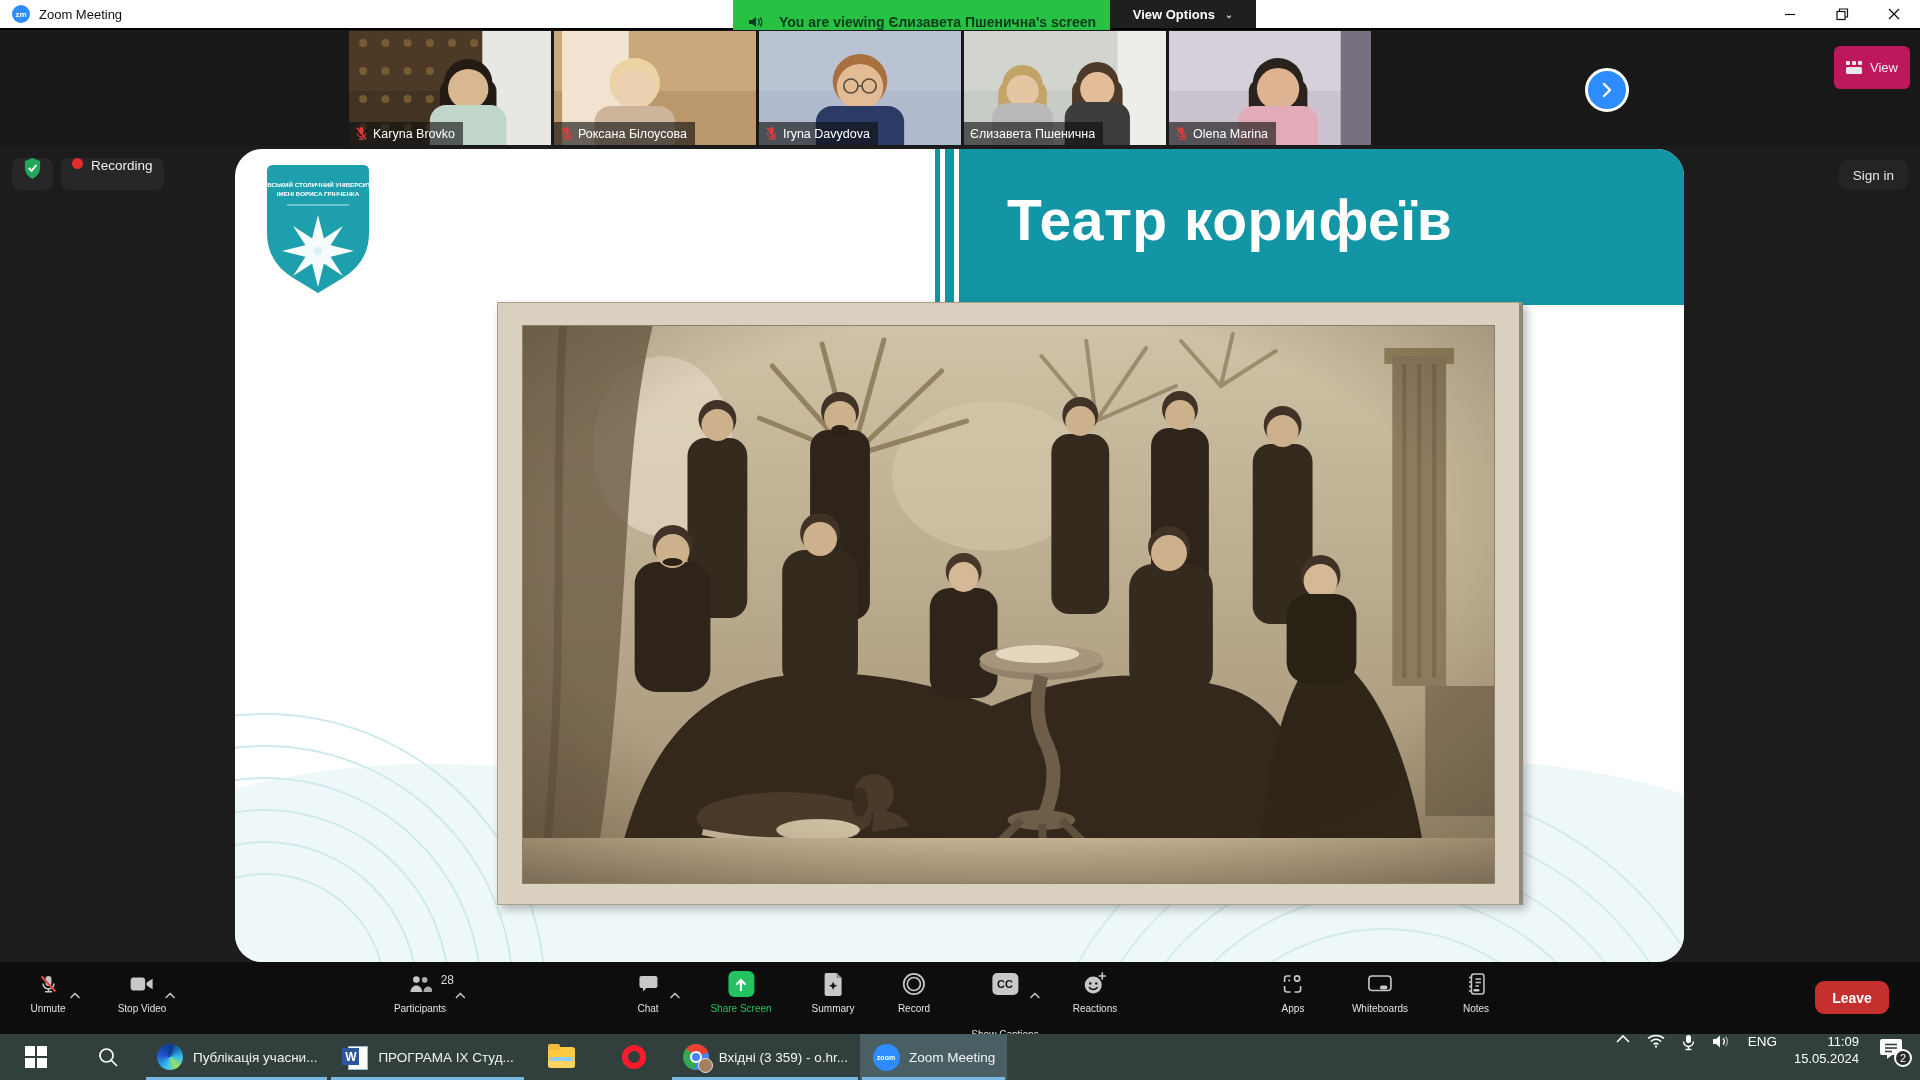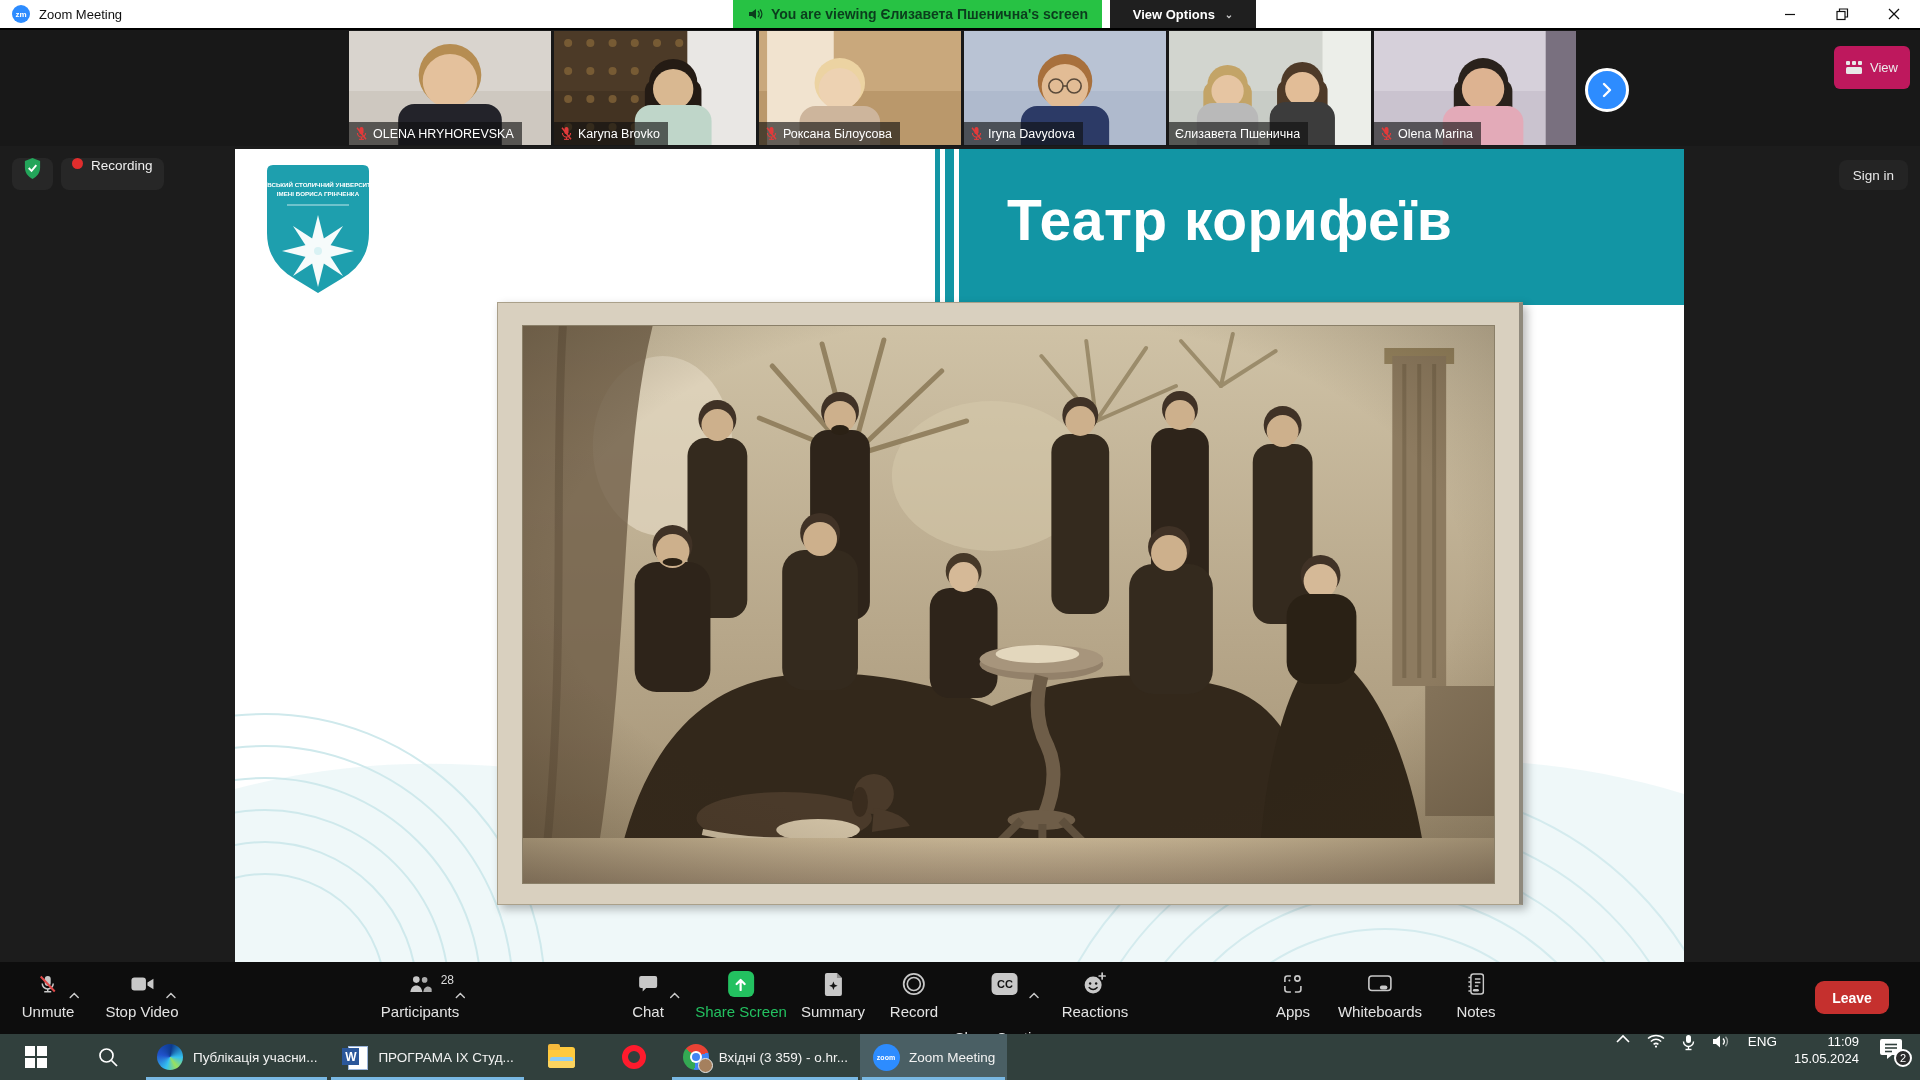"You are viewing Єлизавета Пшенична's" .banner { gap: 8px -> 16px; padding: 0 14px -> 8px 14px }
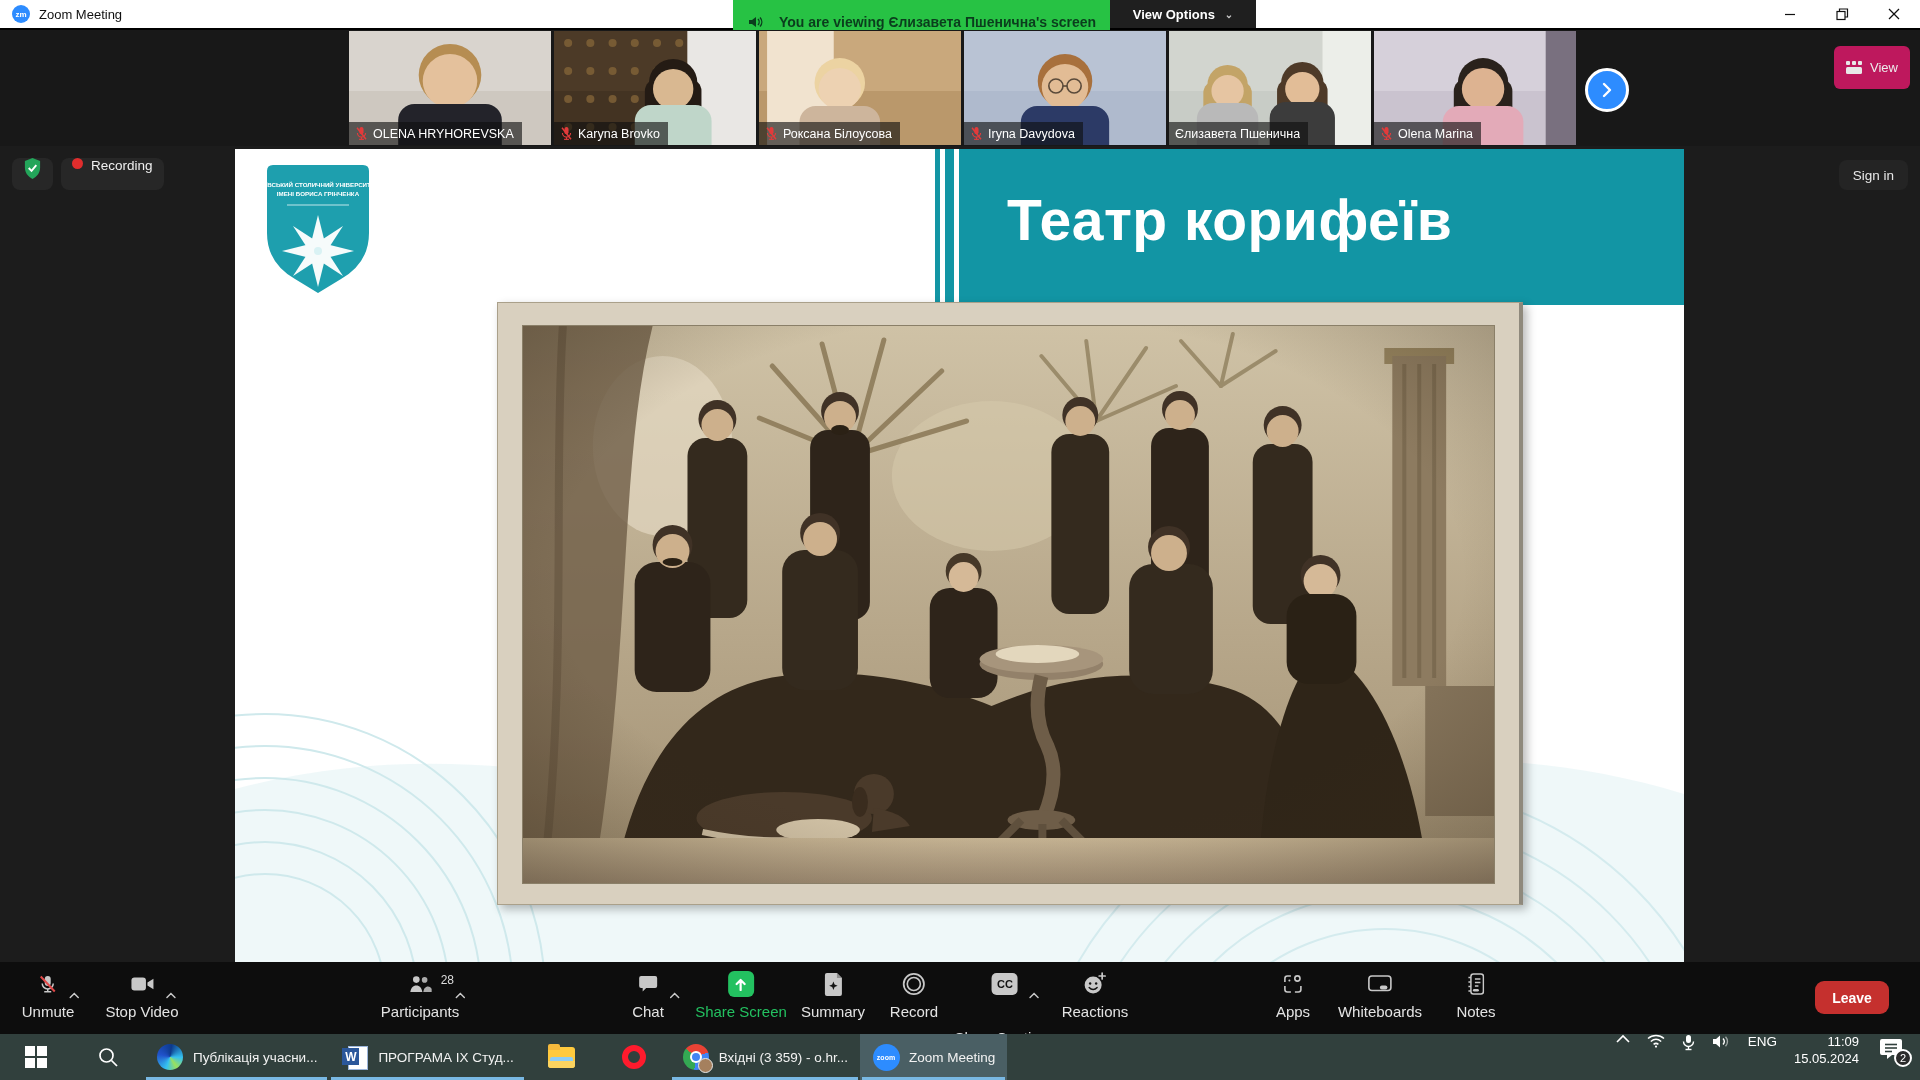"OLENA HRYHOREVSKA" div.thumb { html: <div> <svg> <rect></rect> <rect></rect> <circle></circle> <circle></circle> <rect></rect> </svg> <div> <svg> <rect></rect> <path></path> <line></line> <line></line> <line></line> </svg> <span>OLENA HRYHOREVSKA</span> </div> </div> -> none }
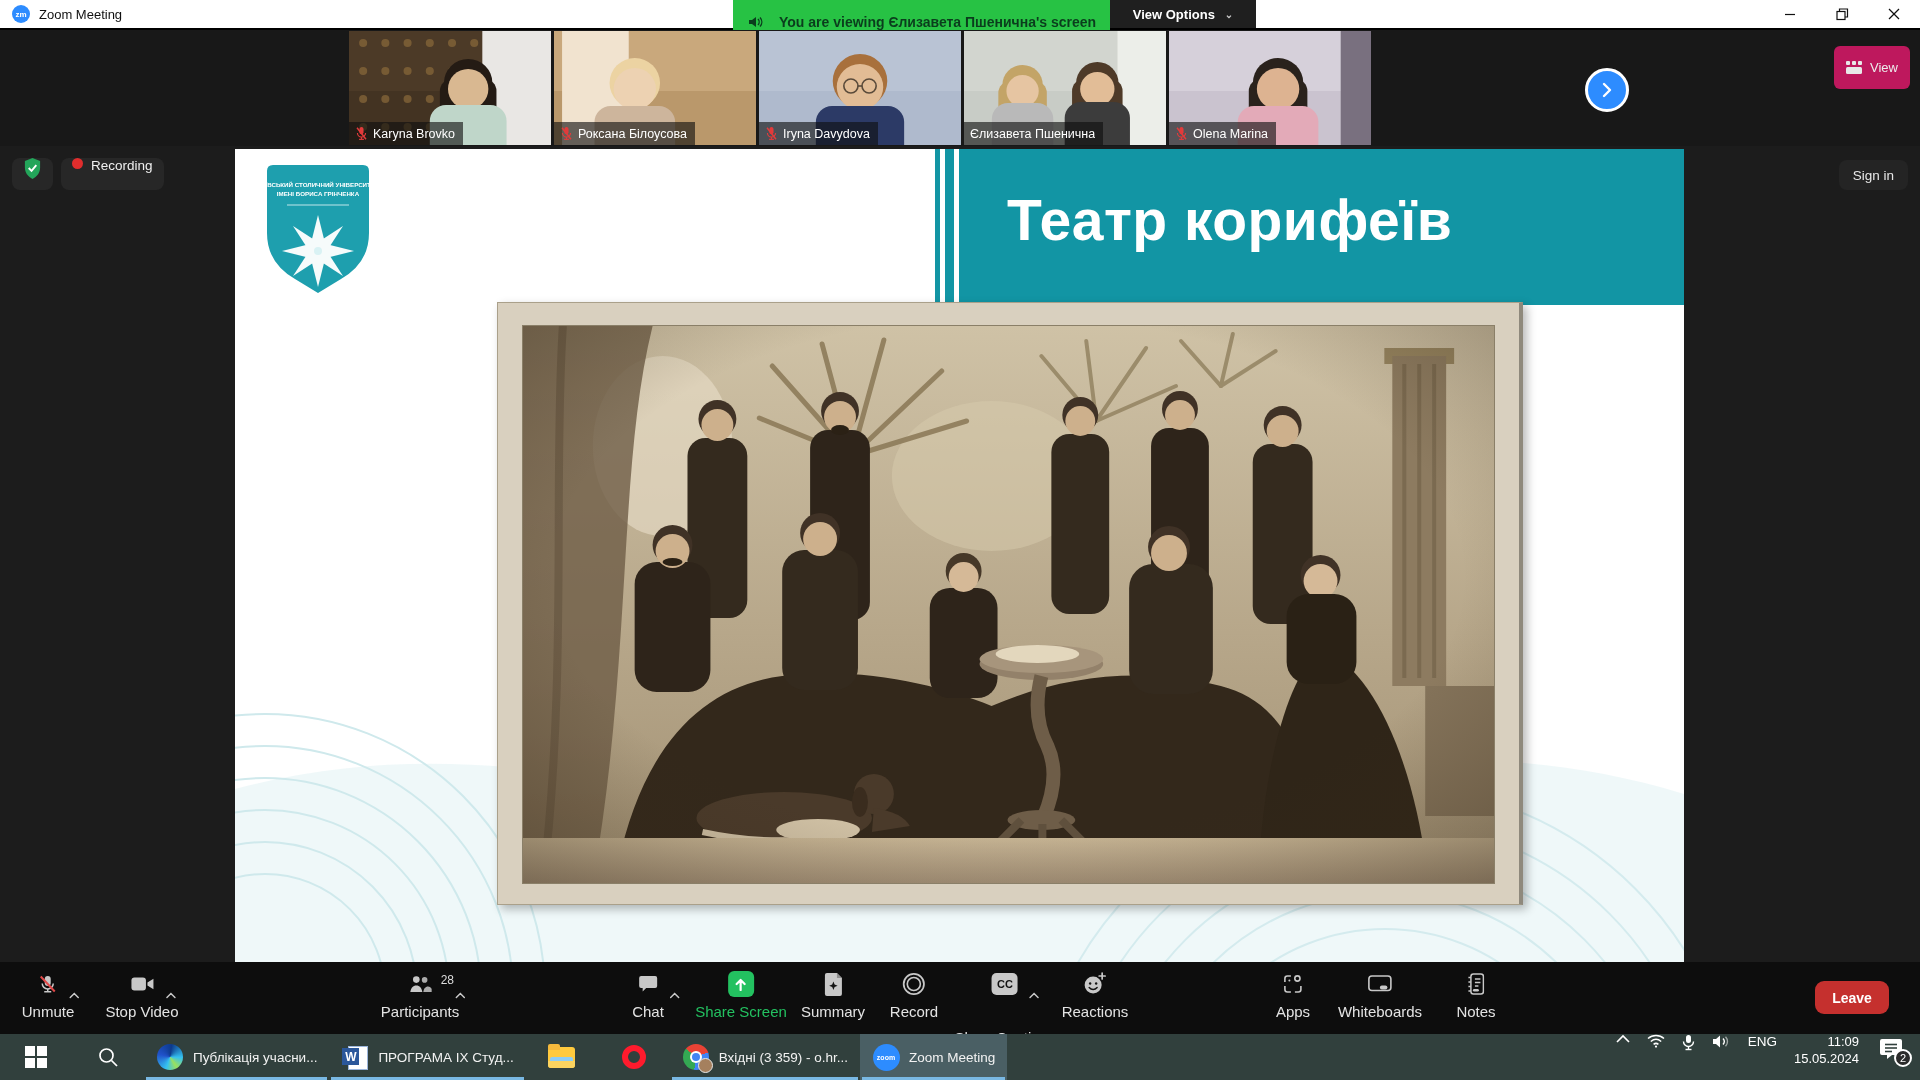"Театр корифеїв" .slide { border-radius: none -> 27px }
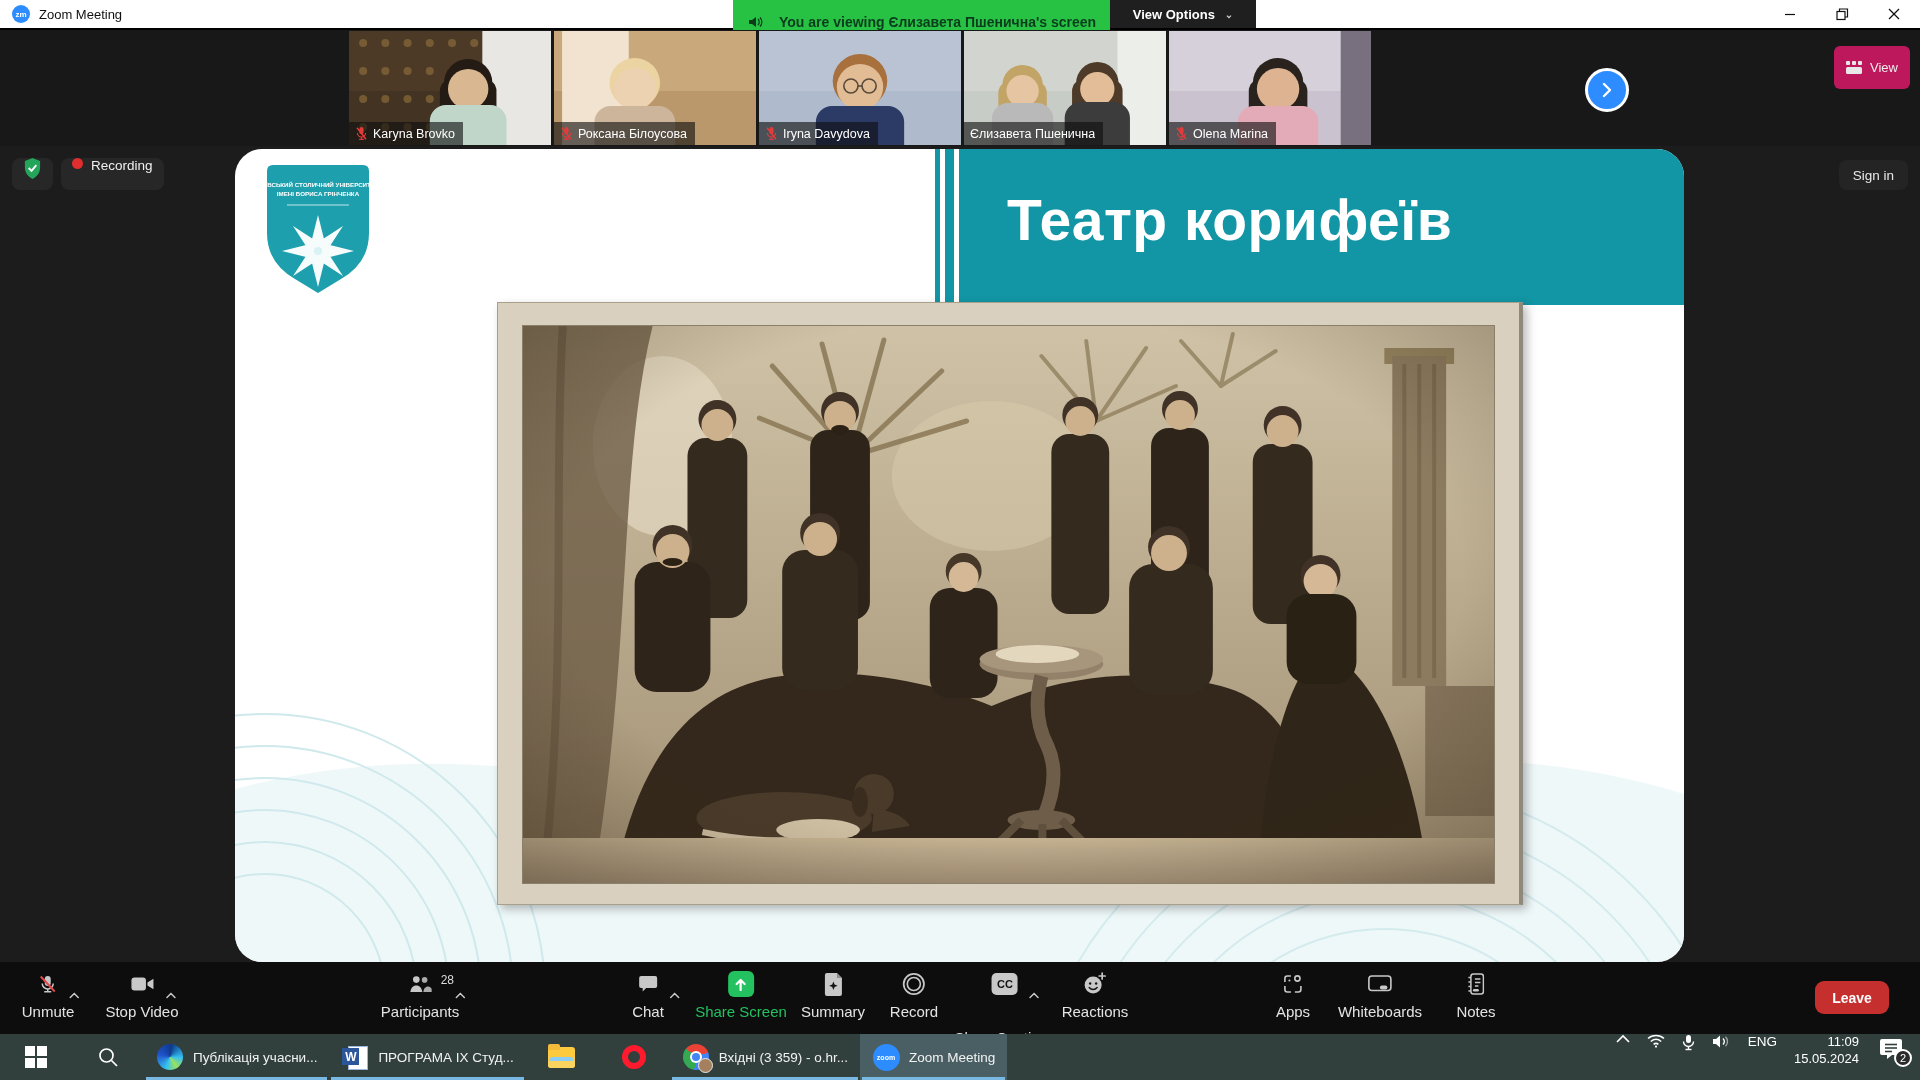"Unmute" .tb-label { font-size: 15px -> 10px }
